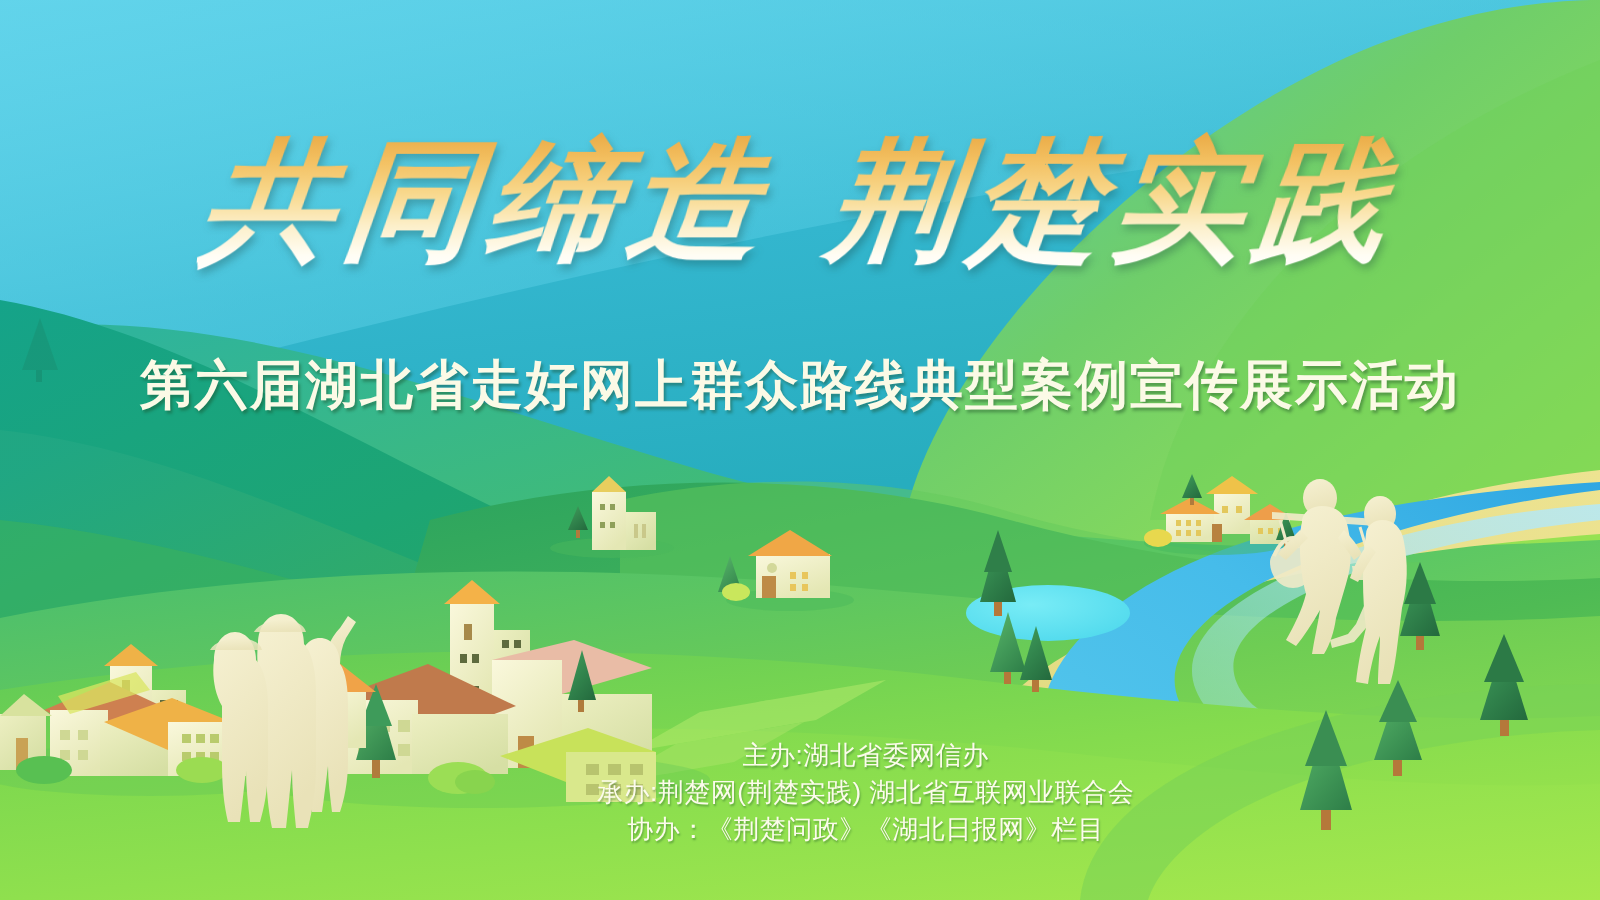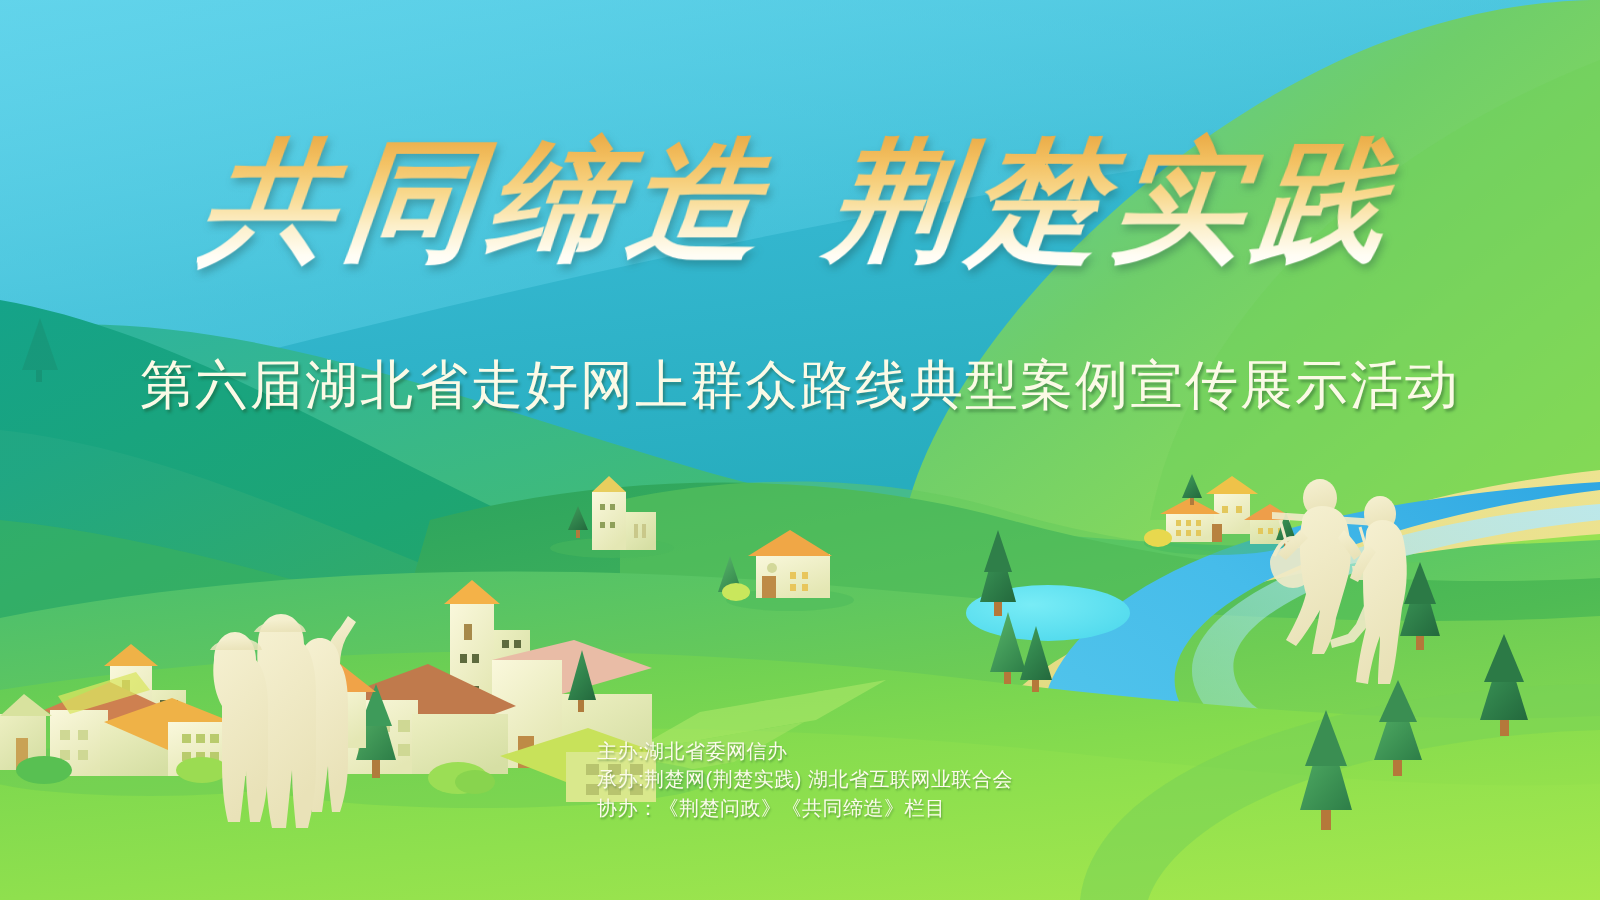"第六届湖北省走好网上群众路线典型案例宣传展示活动" .subtitle { font-weight: 400 -> 700 }
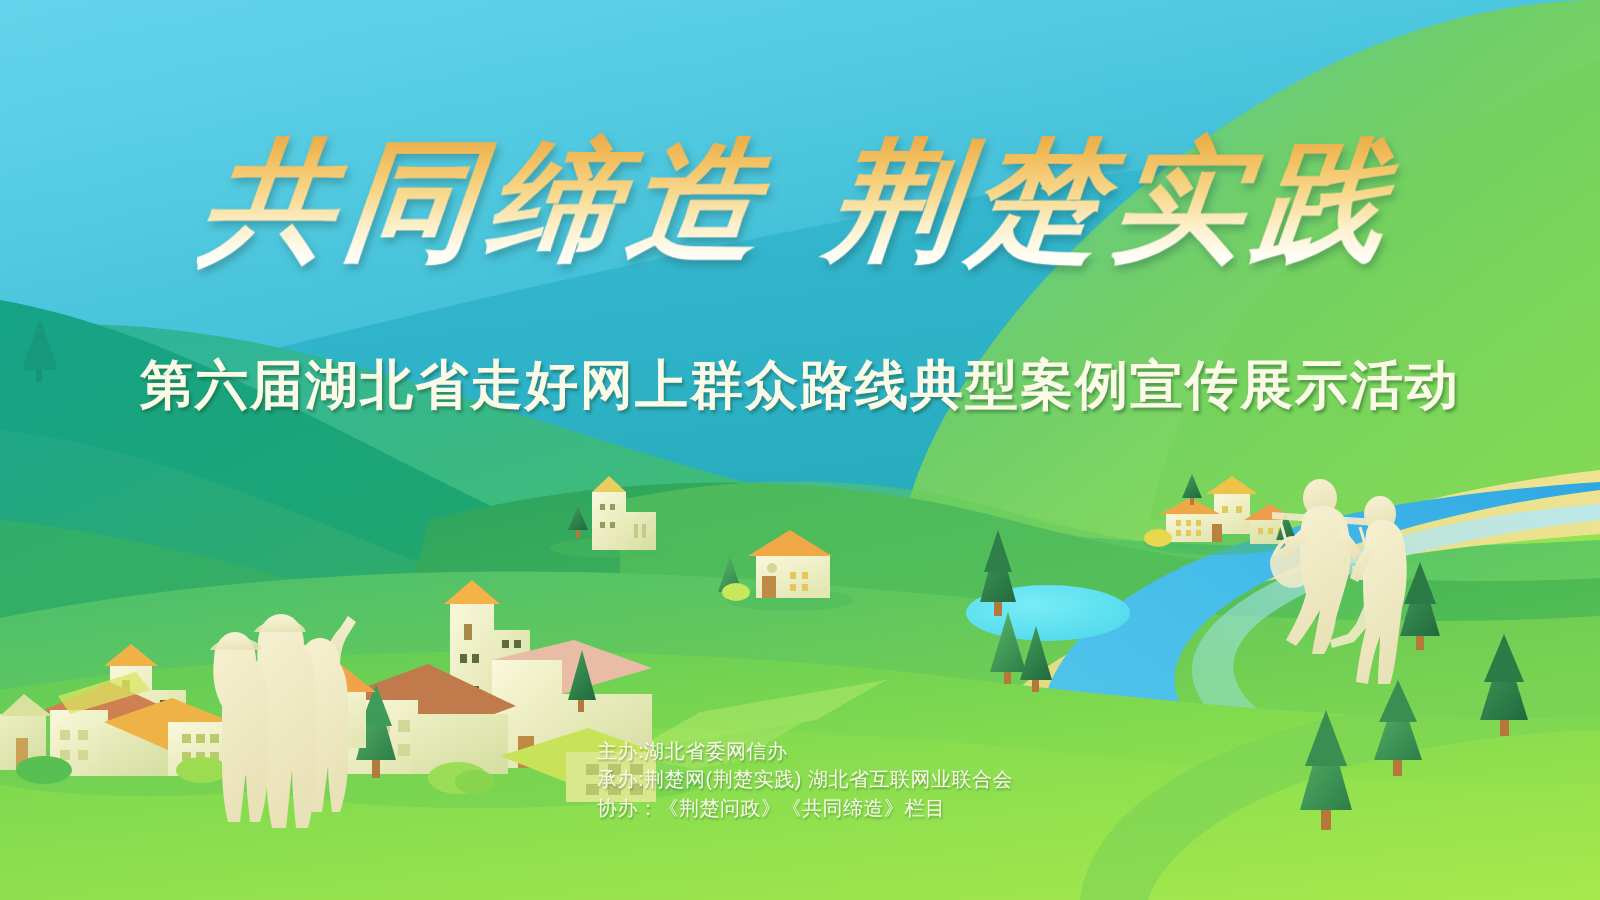"主办:湖北省委网信办" .credits { font-size: 20px -> 26px; text-align: none -> center }
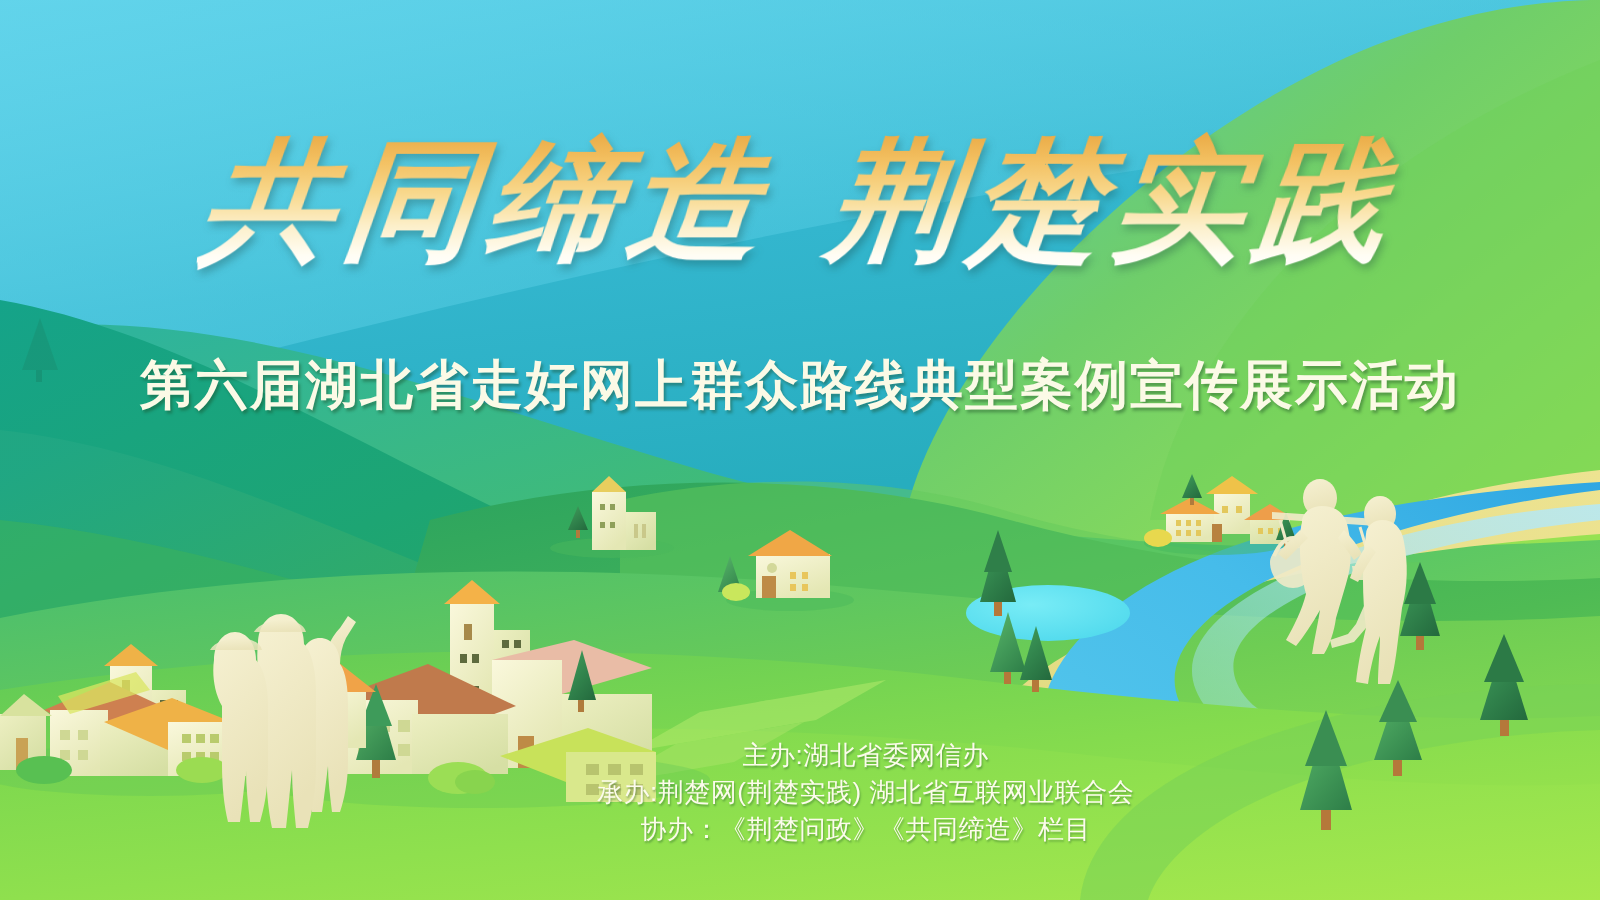"协办：《荆楚问政》《共同缔造》栏目" div { text: 共同缔造 -> 湖北日报网 }
